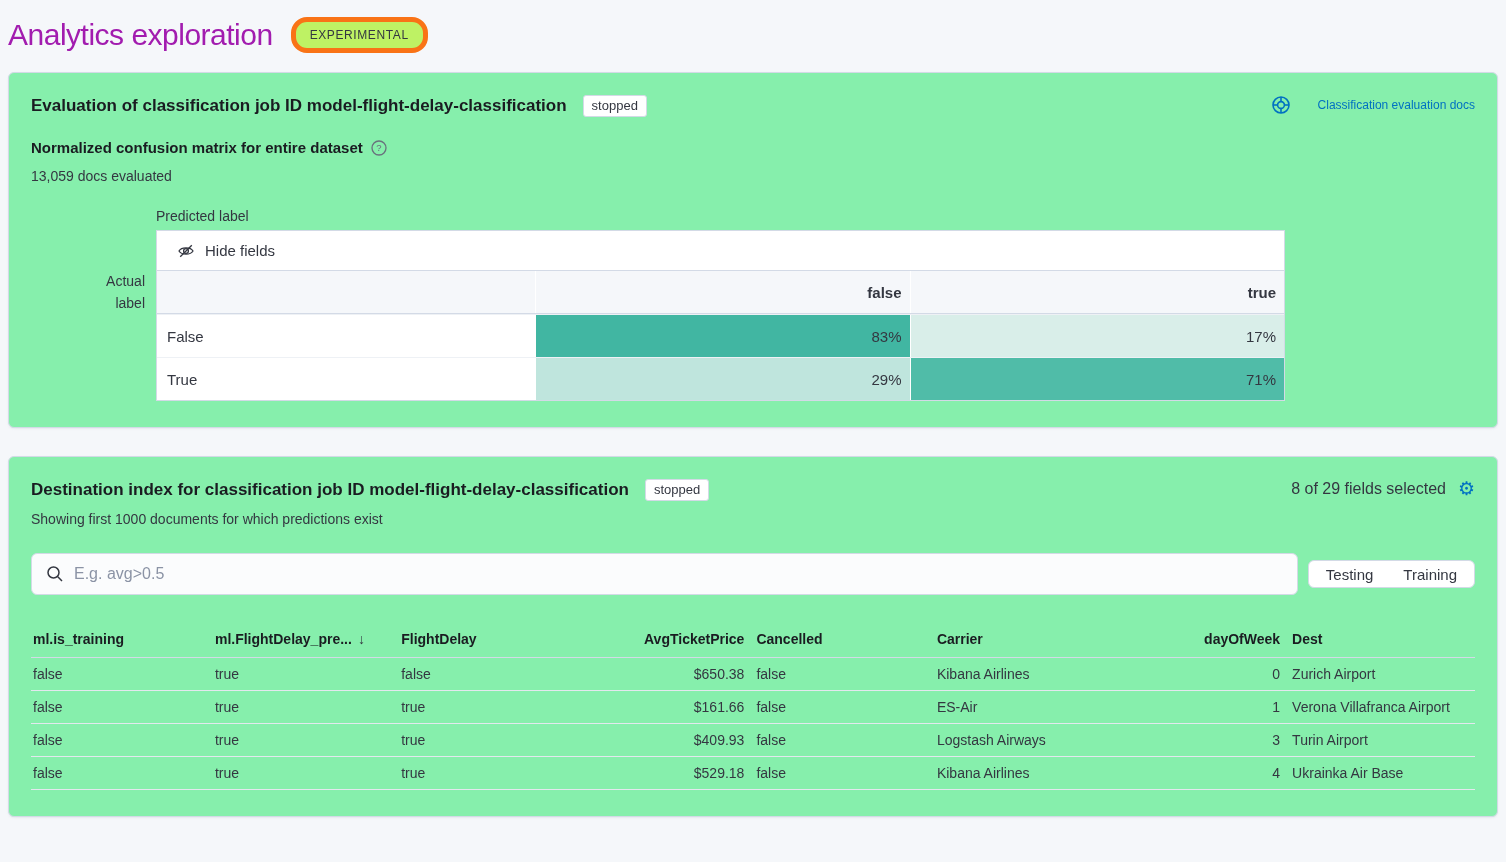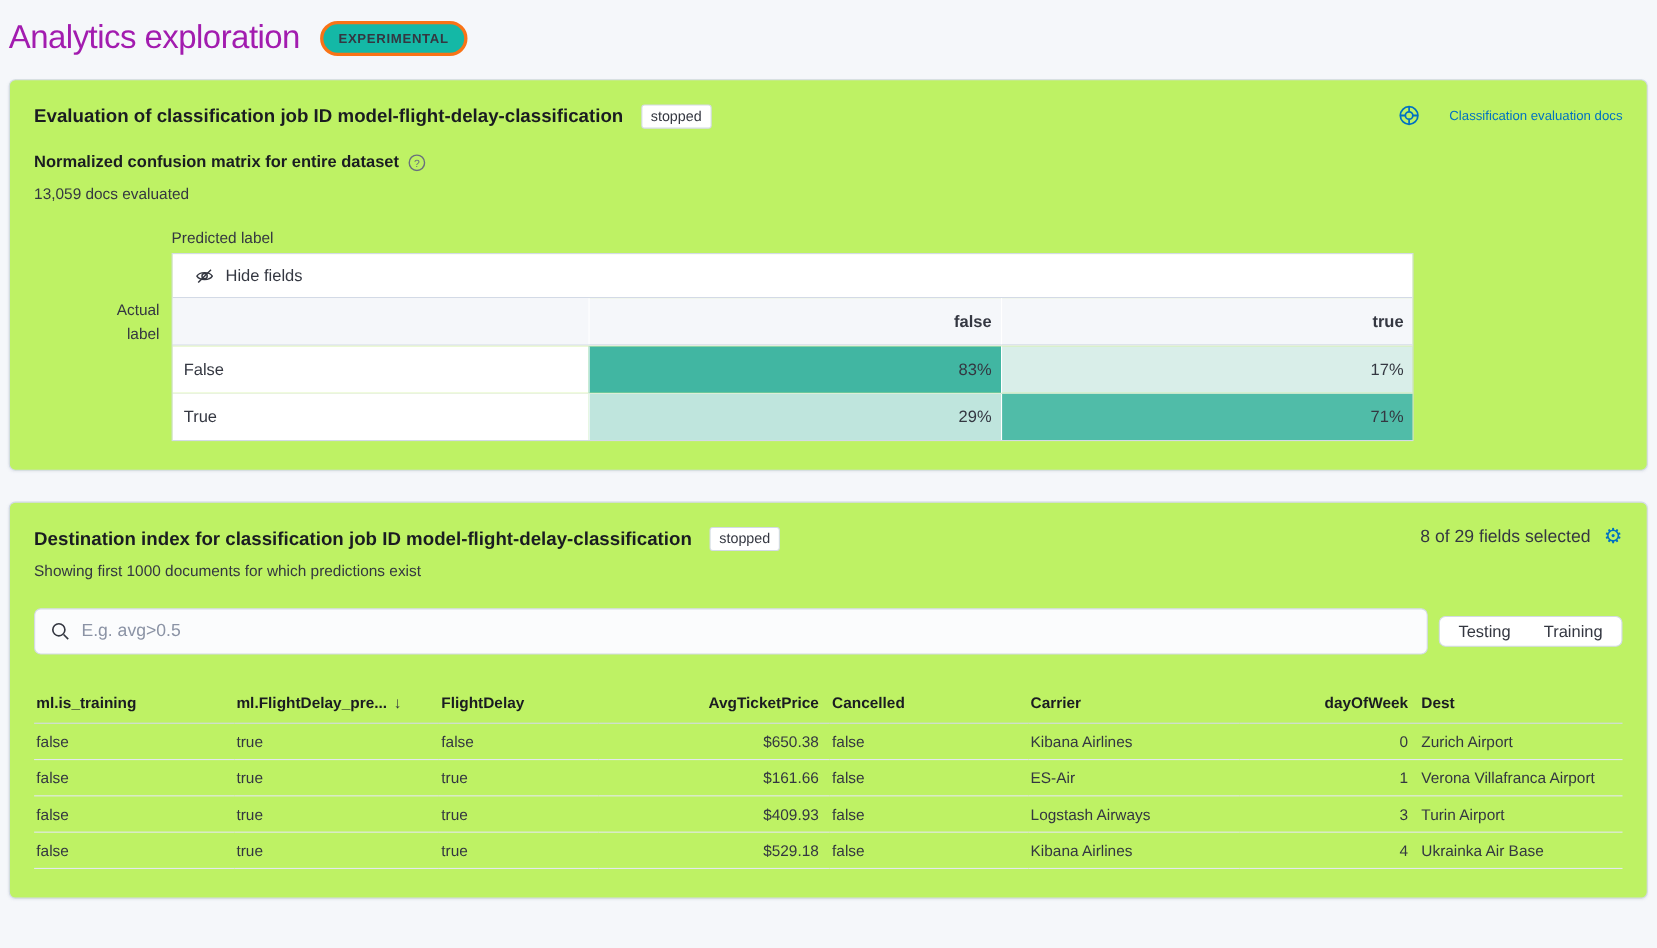"EXPERIMENTAL" .experimental-badge { background: #14b8a6 -> #bef264; border: 3px solid #f97316 -> 5px solid #f97316; font-weight: 700 -> 400 }
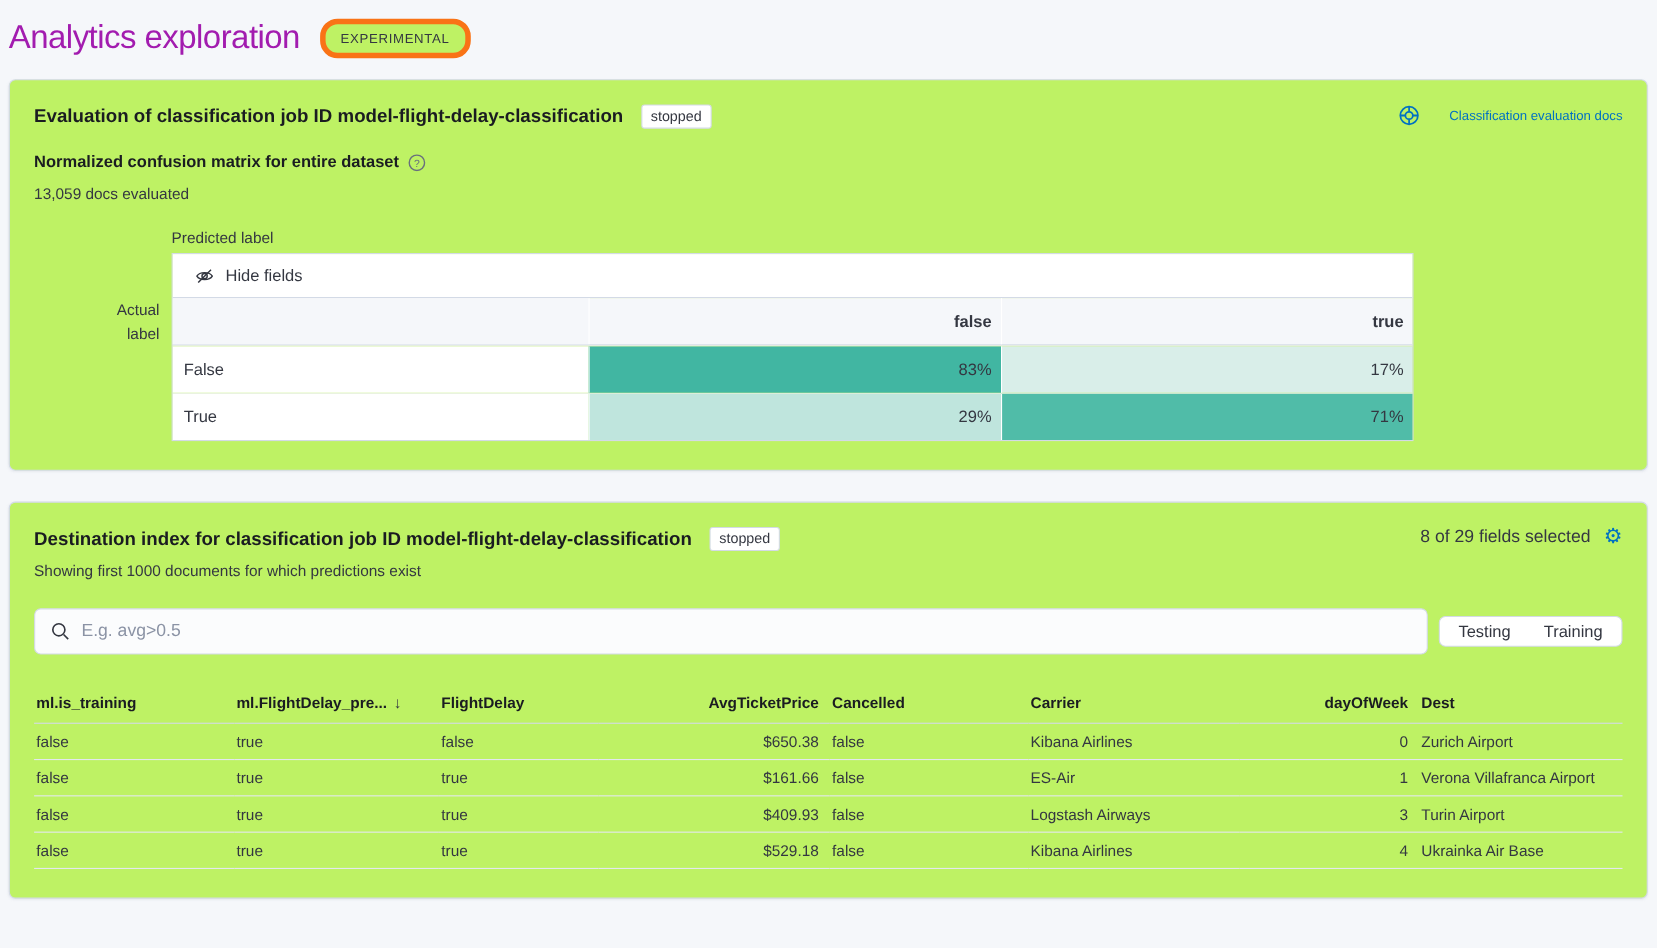"Evaluation of classification job ID" .panel { background: #bef264 -> #86efac }
